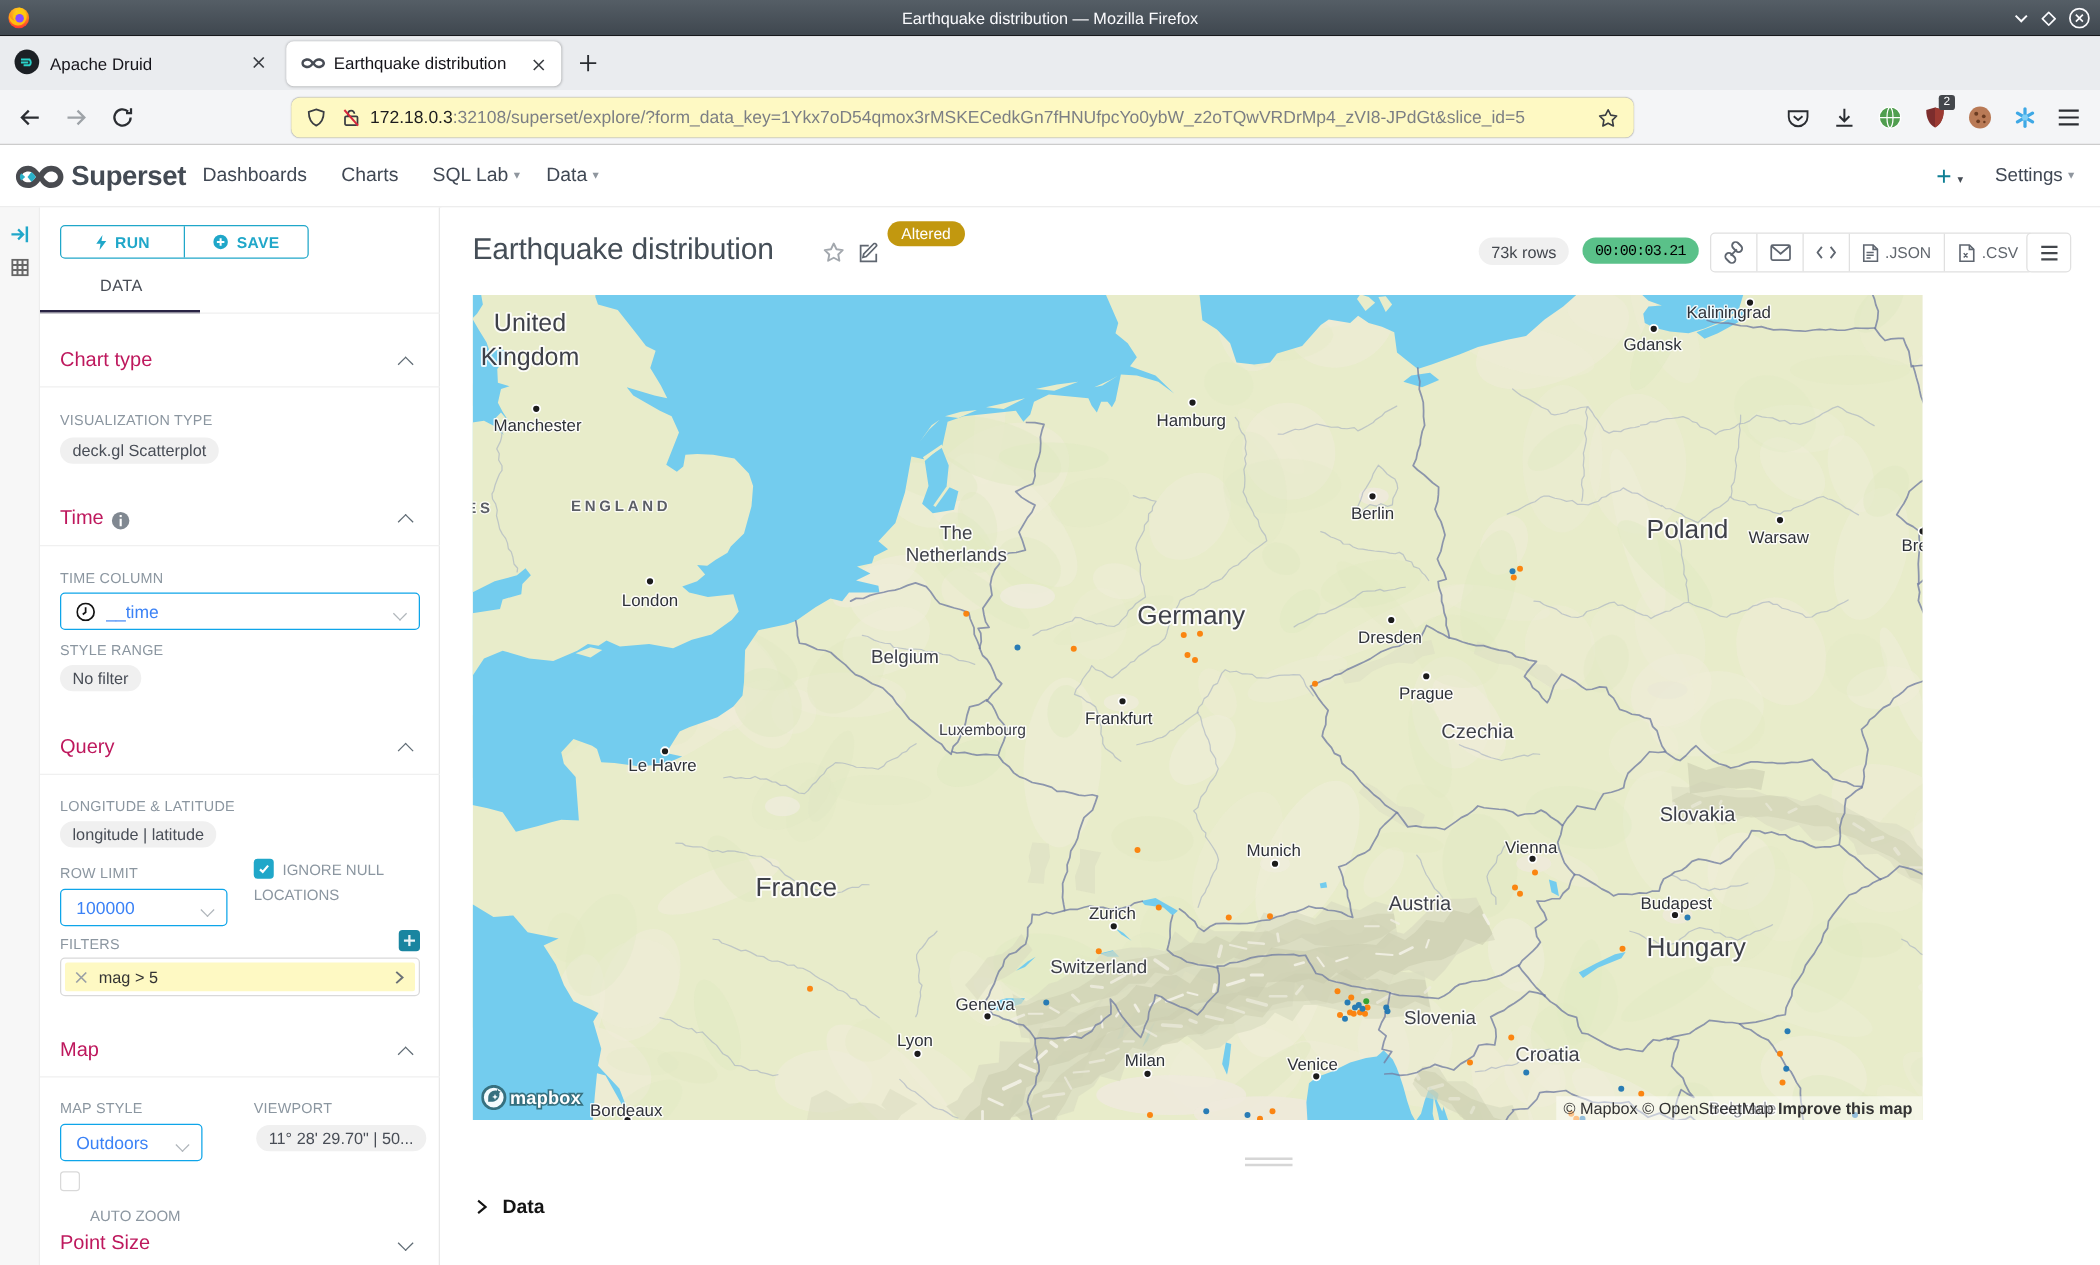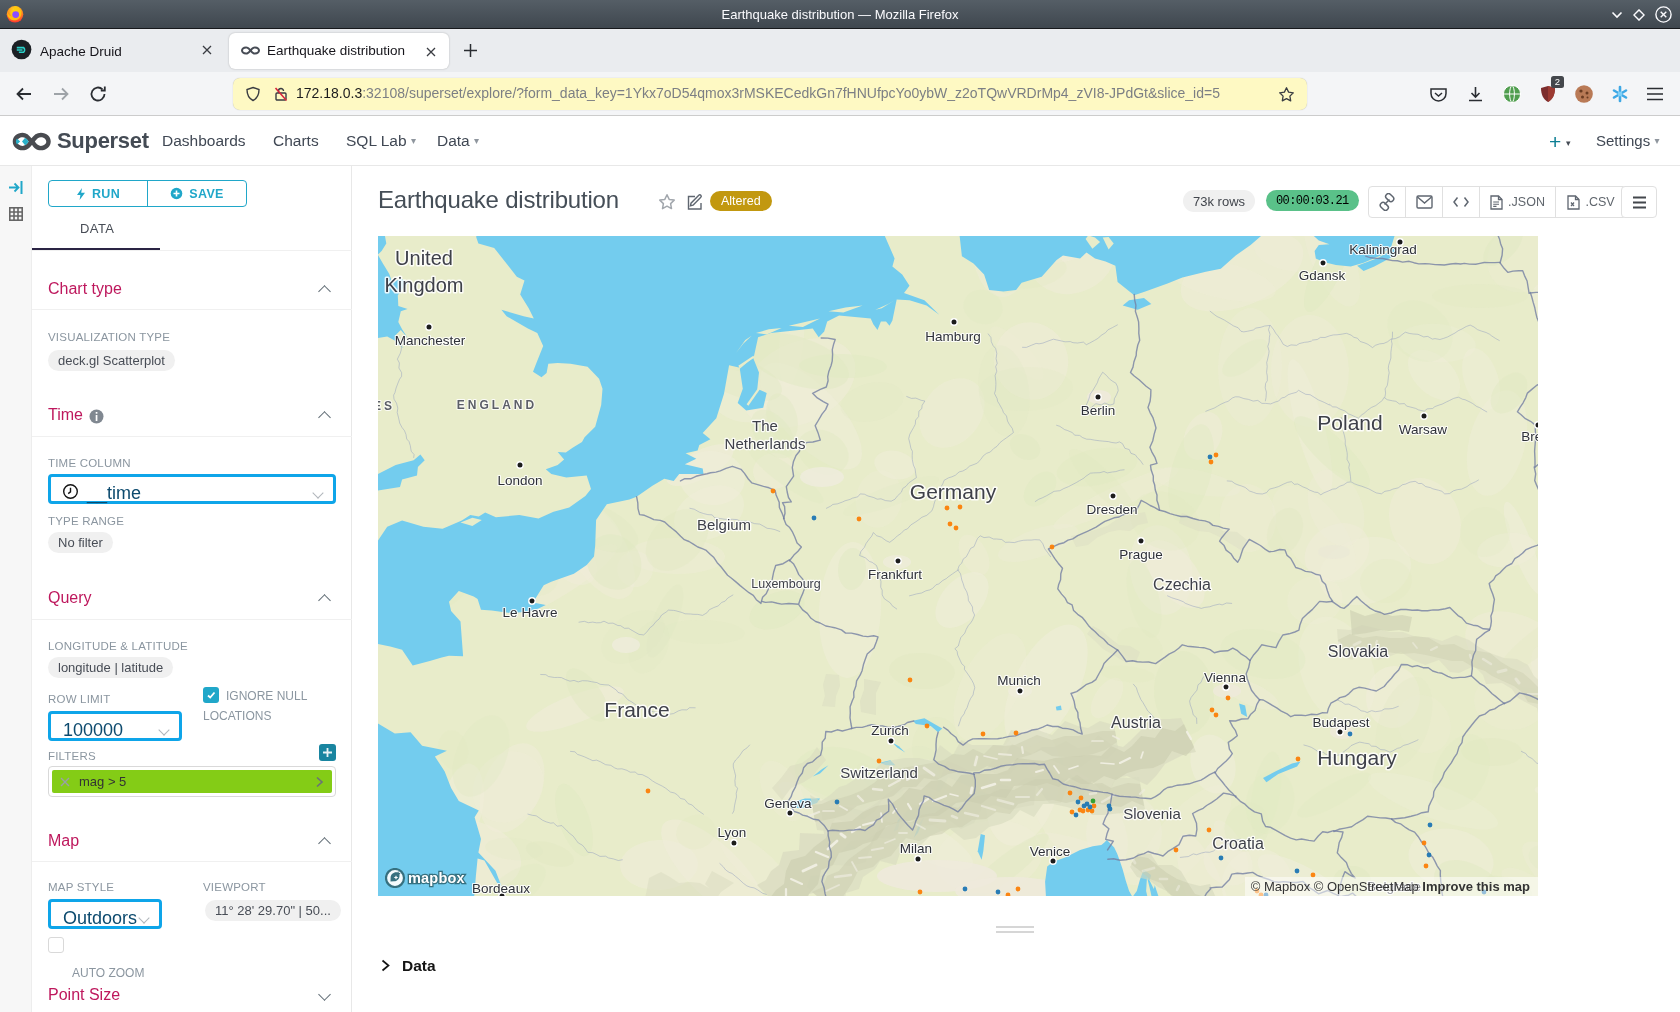"Altered" span.abs { top: 25px -> 11px }
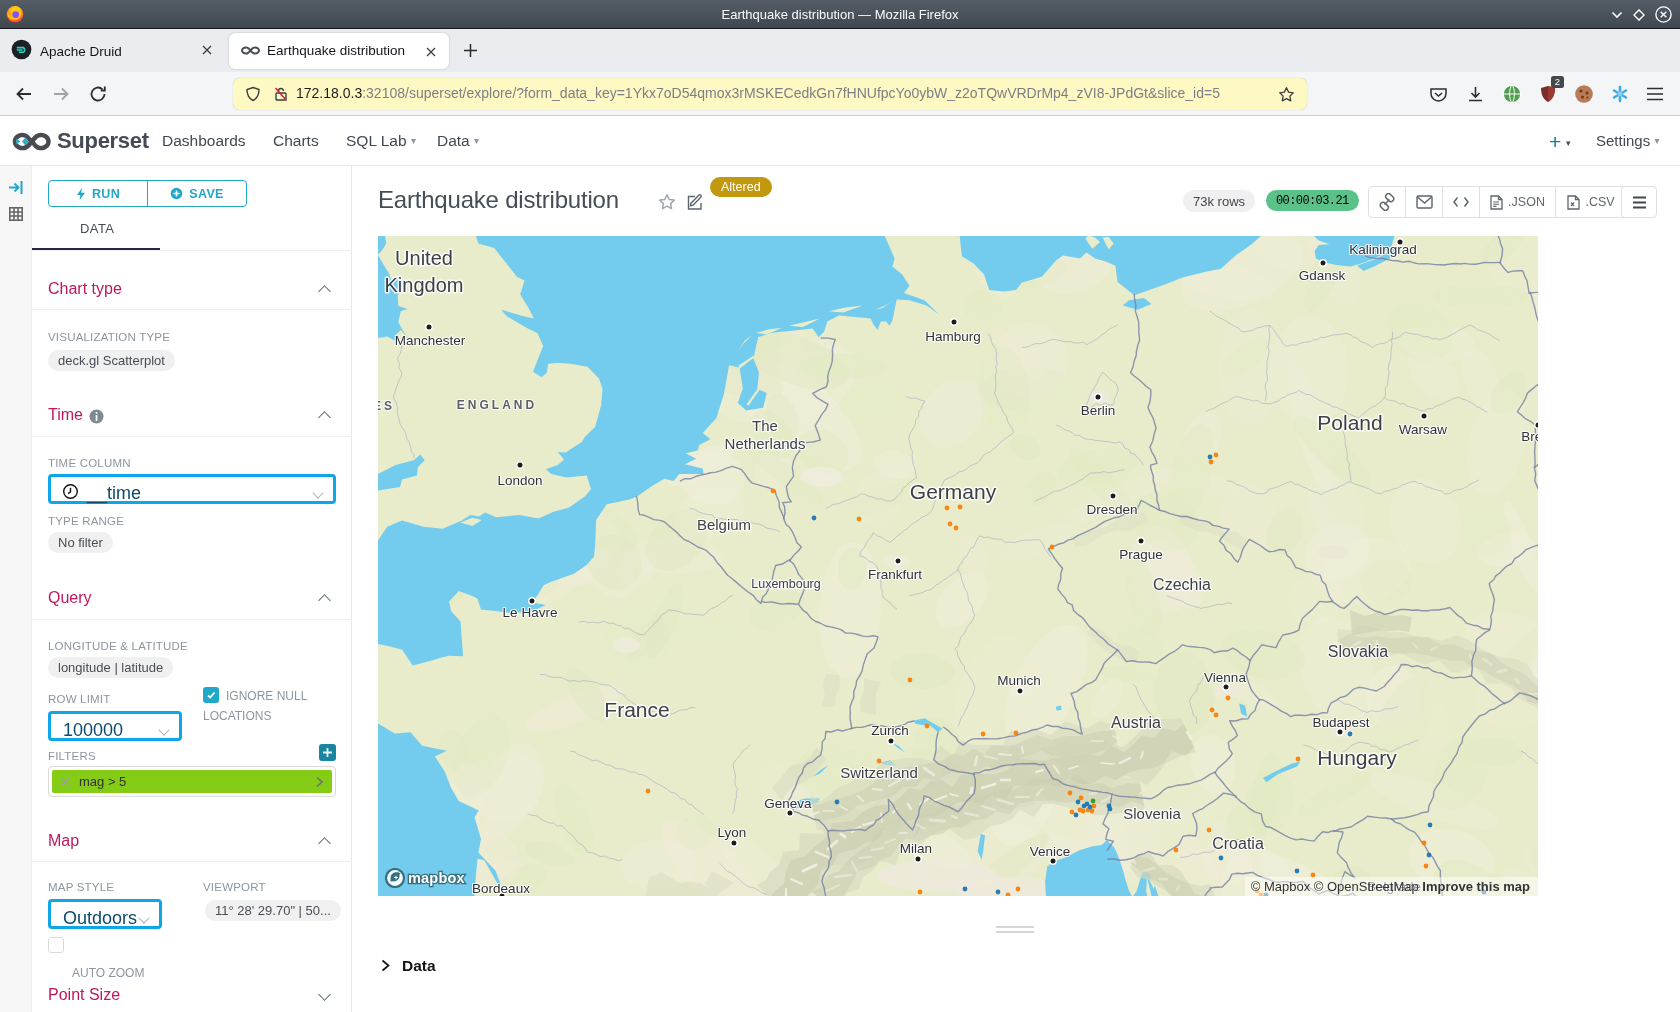"__time" .selbox { border: 3px solid #0ea5e9 -> 1px solid #0ea5e9; color: #0c4a6e -> #3b82f6; font-size: 18px -> 14px }
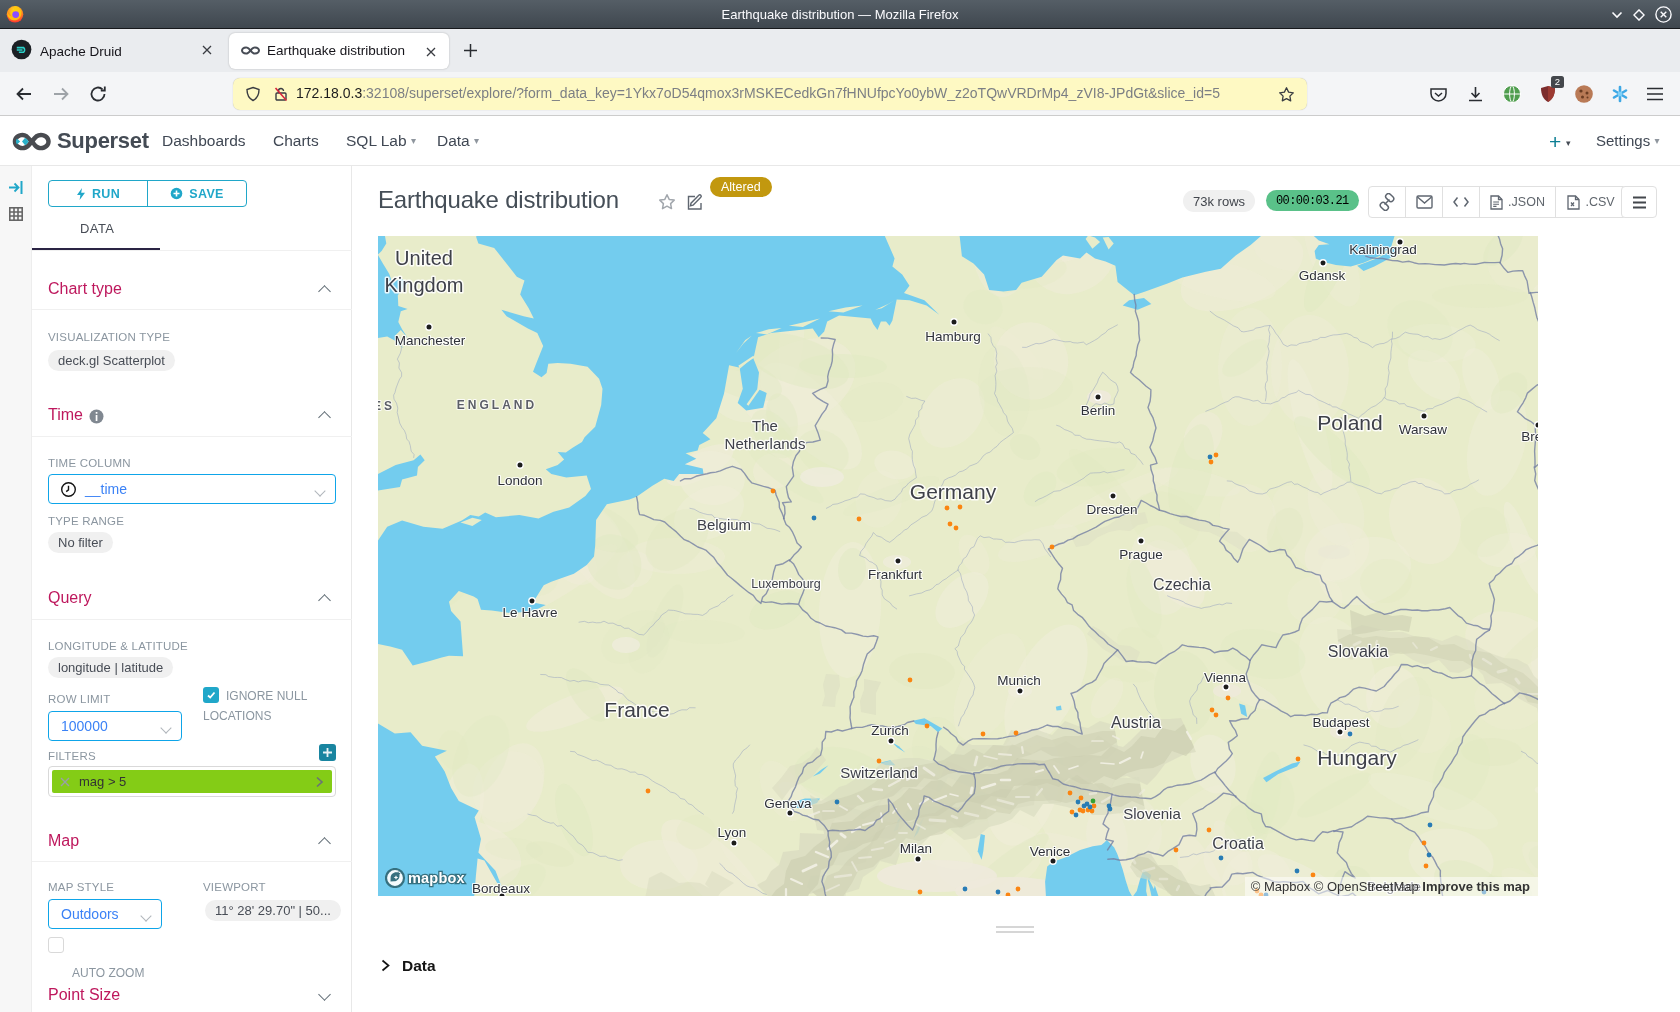"TYPE RANGE" span.abs { text: TYPE -> STYLE }
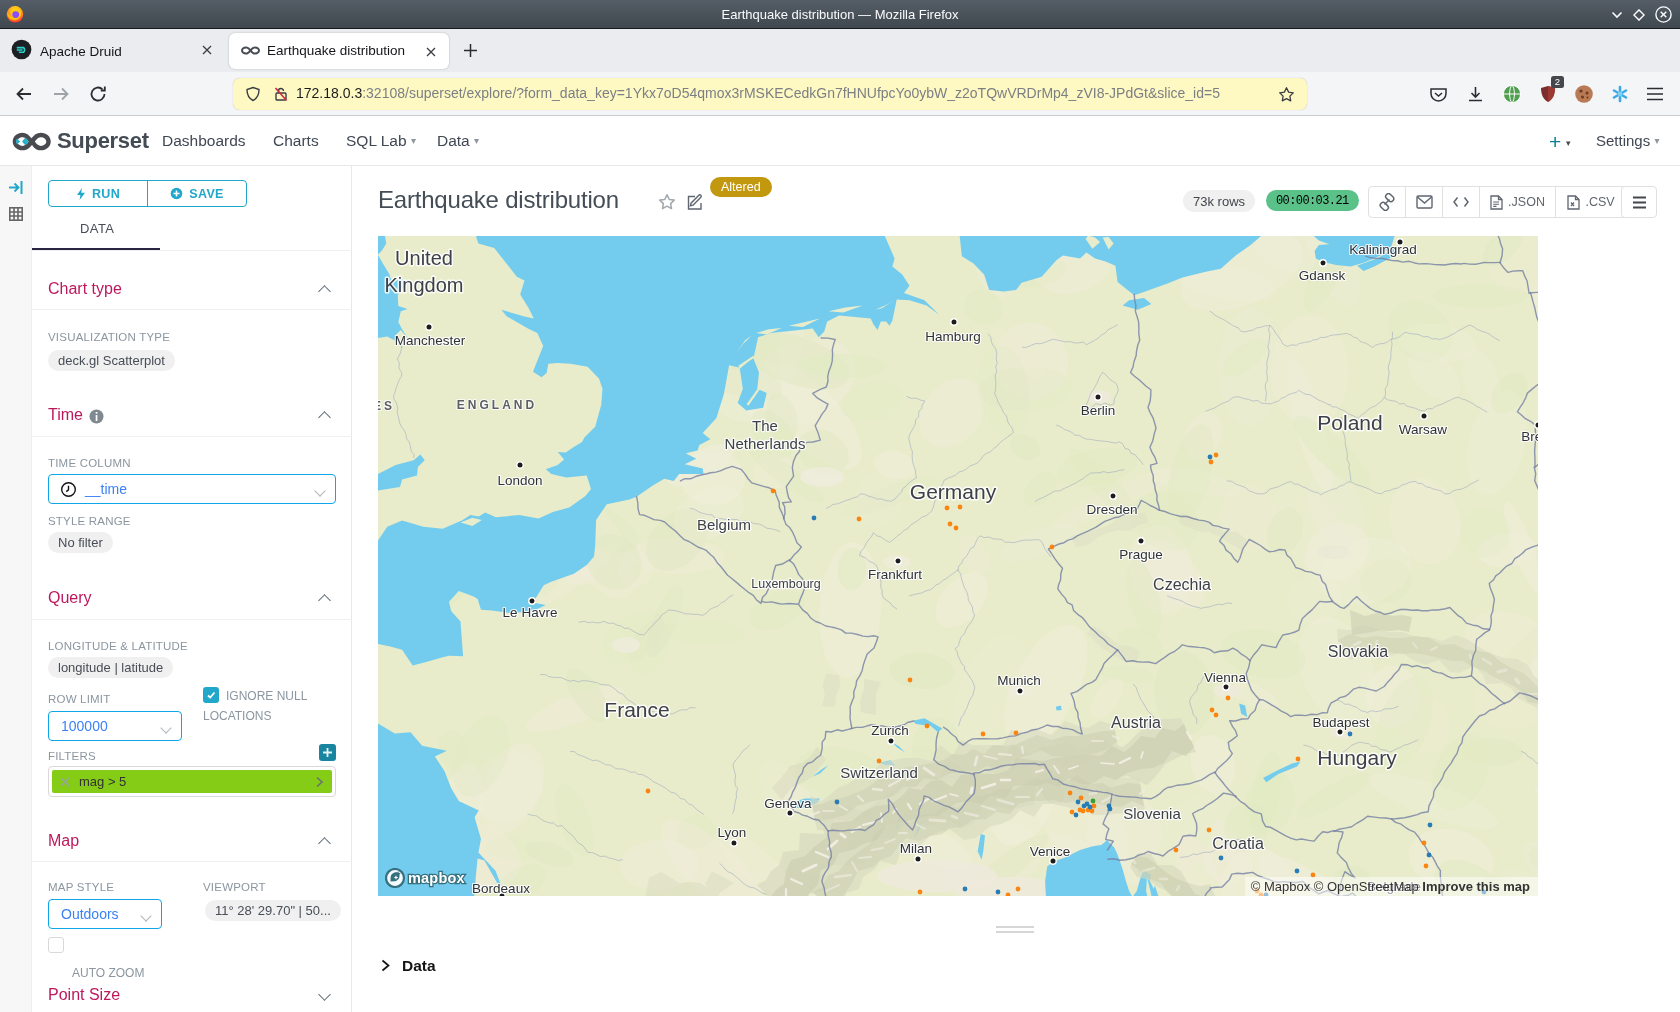"mag > 5" div.abs { background: #84cc16 -> #fef9c3 }
